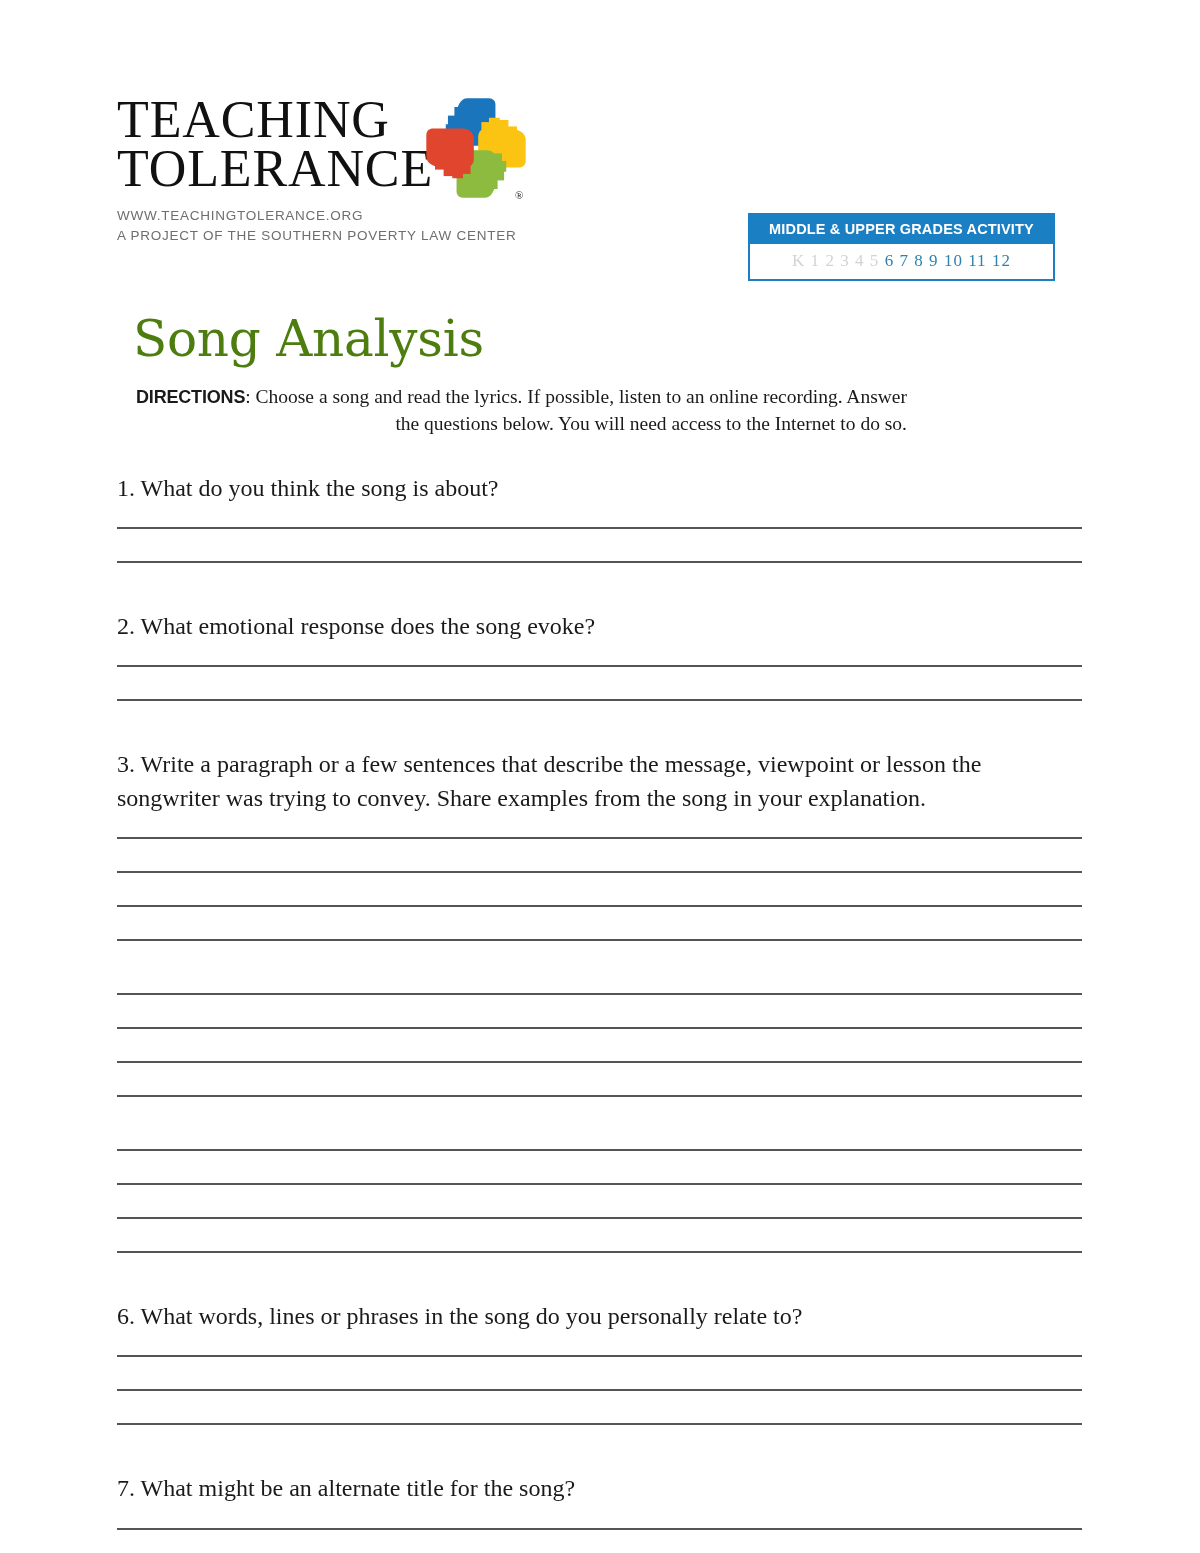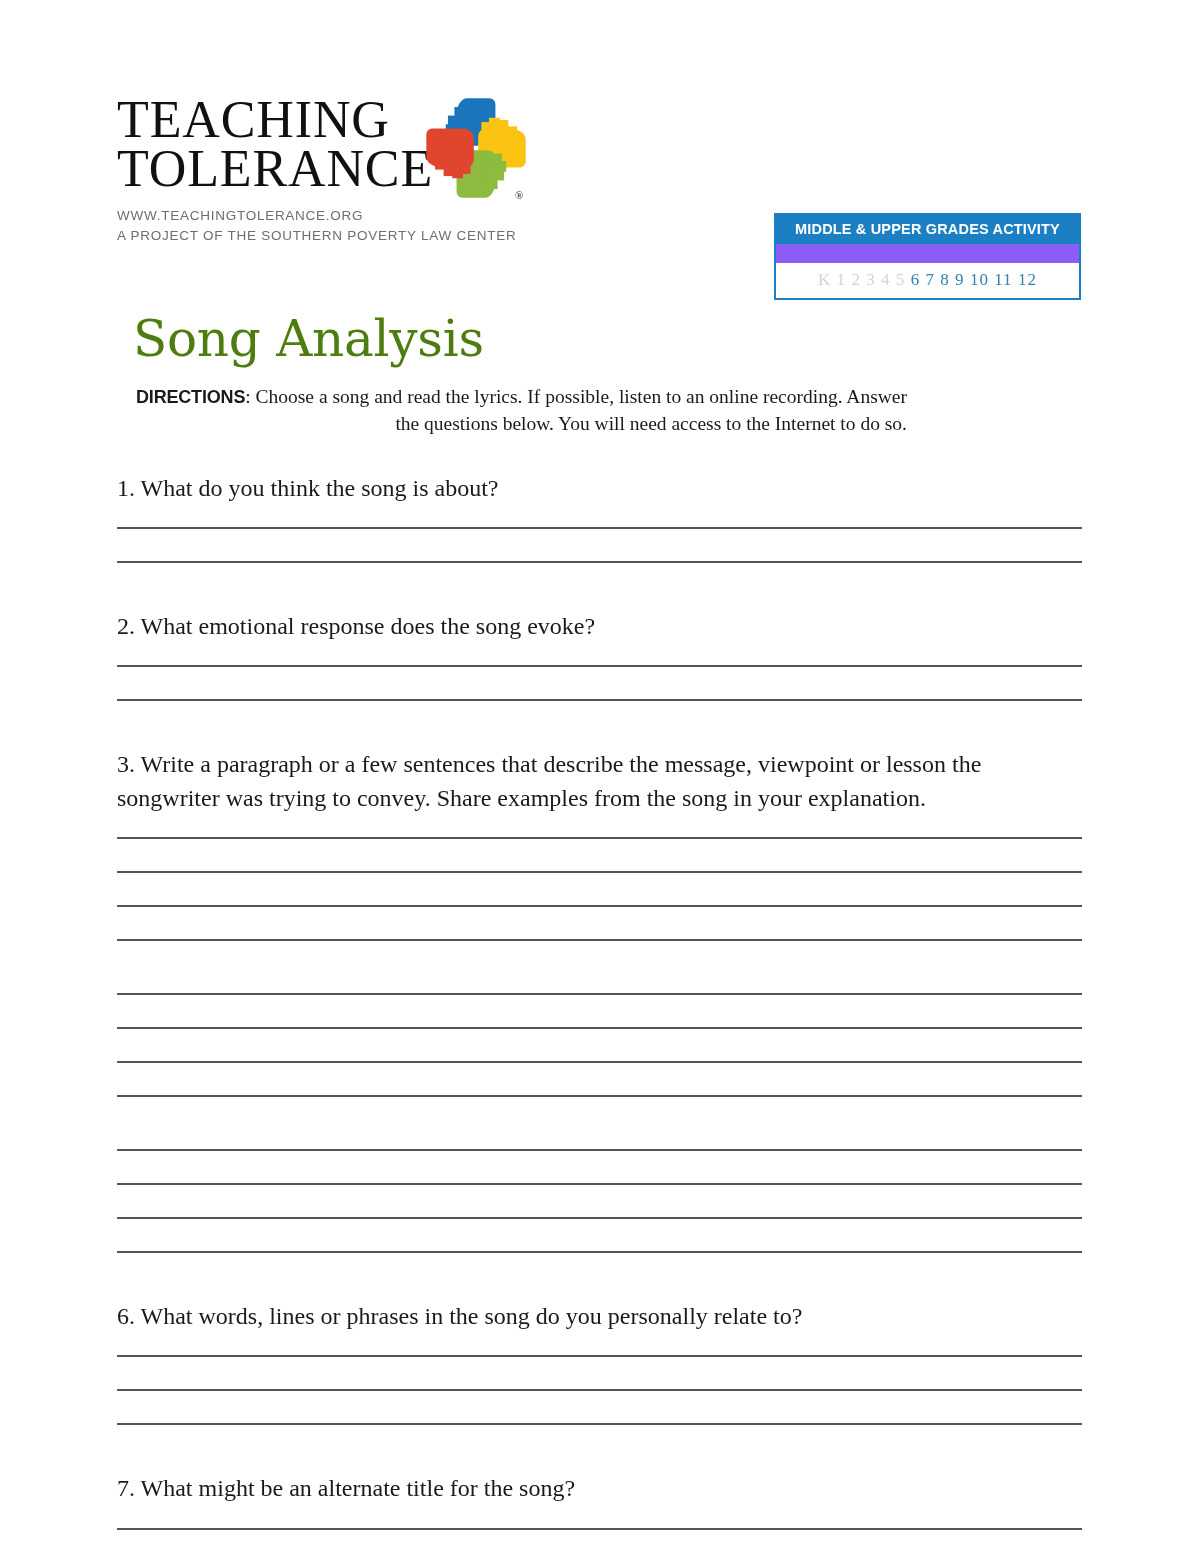"MIDDLE & UPPER GRADES ACTIVITY" .grade-badge { background: #8b5cf6 -> #4d7c0f; left: 774px -> 748px }
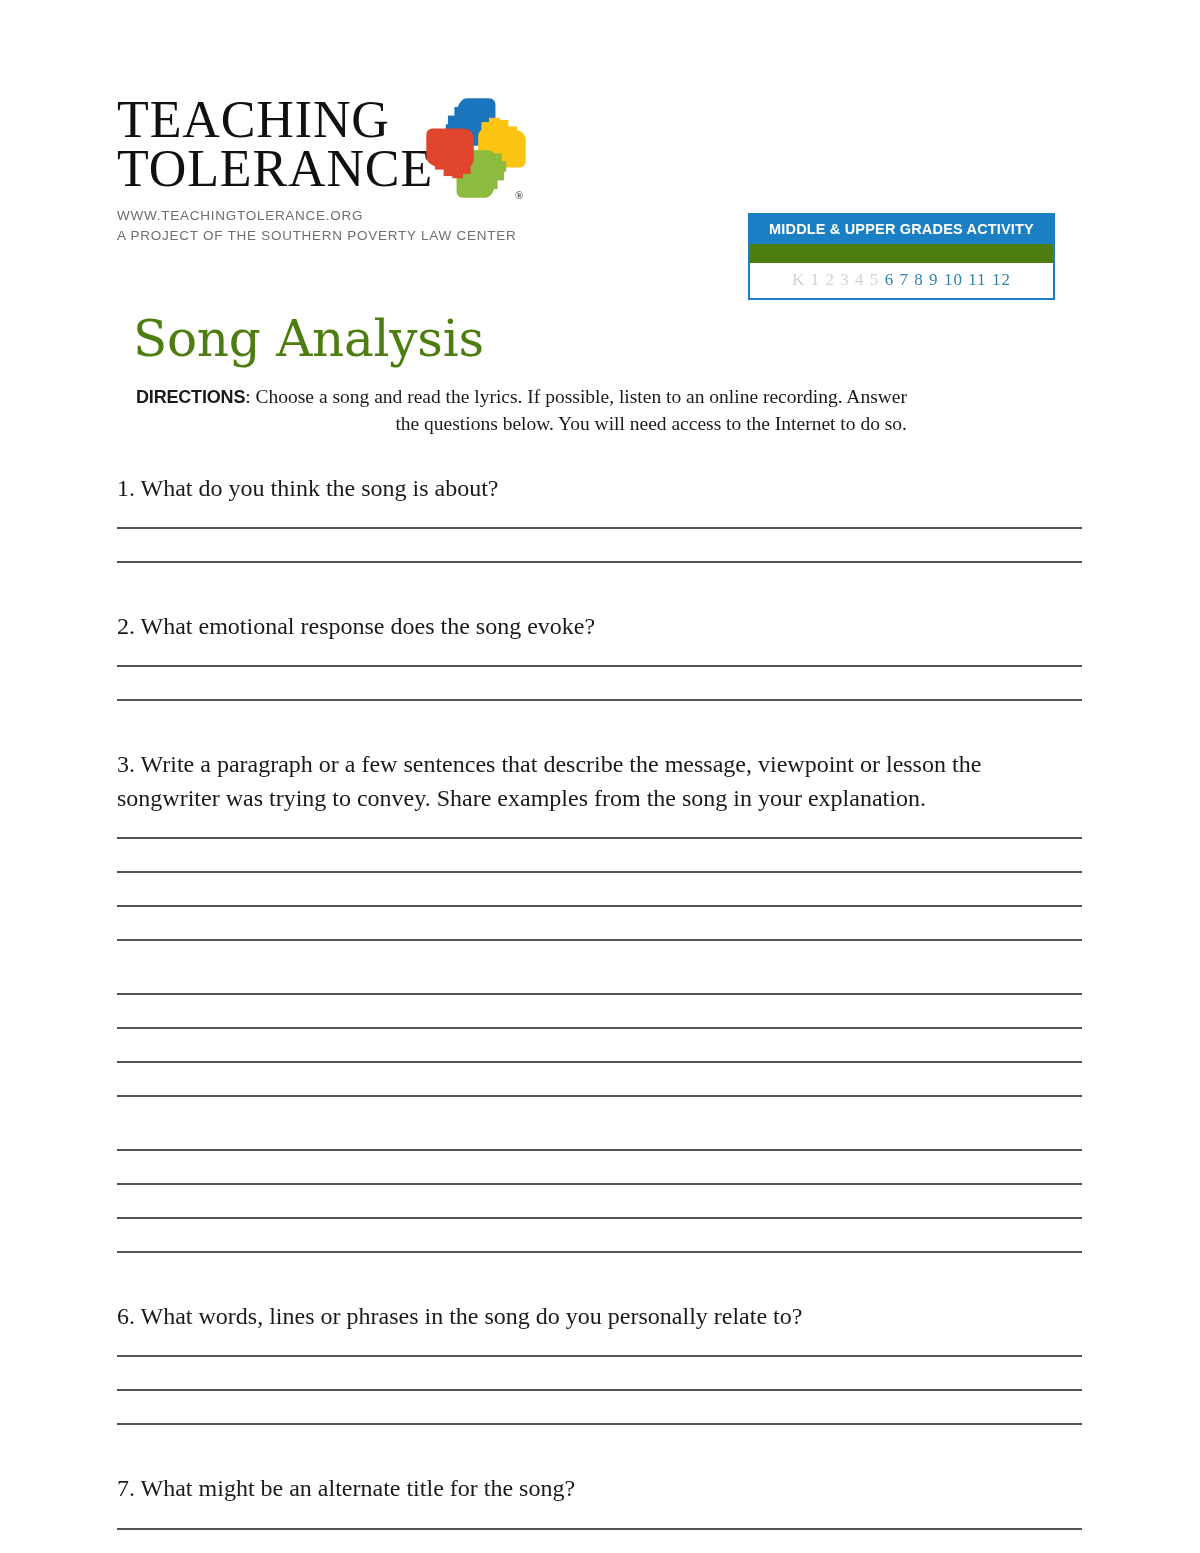"K 1 2 3 4" .grade-badge-levels { margin-top: 19px -> none }
